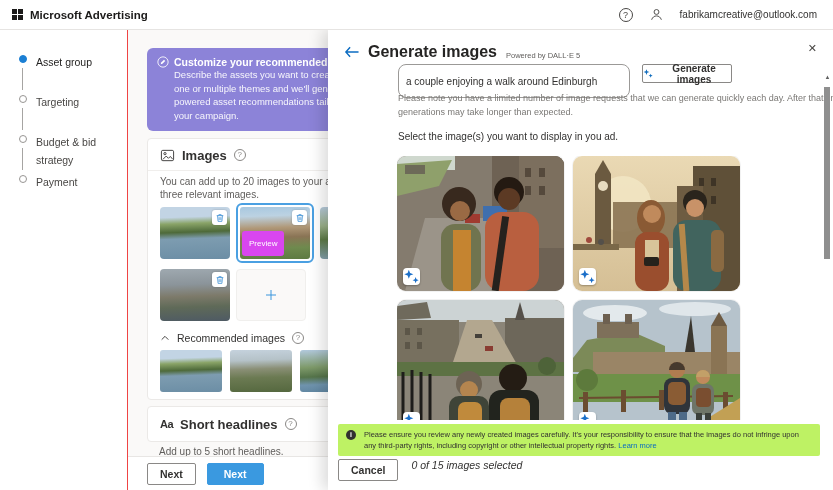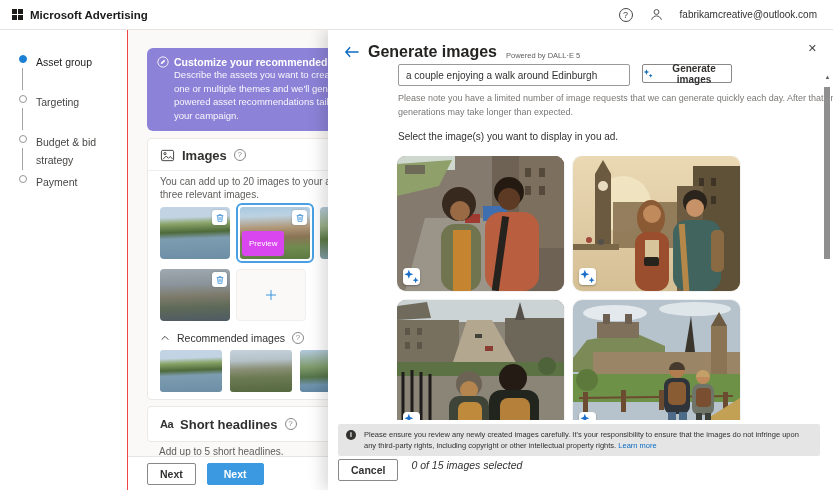"a couple enjoying a walk" .p-input { border-radius: 2px -> 8px; height: 22px -> 34px }
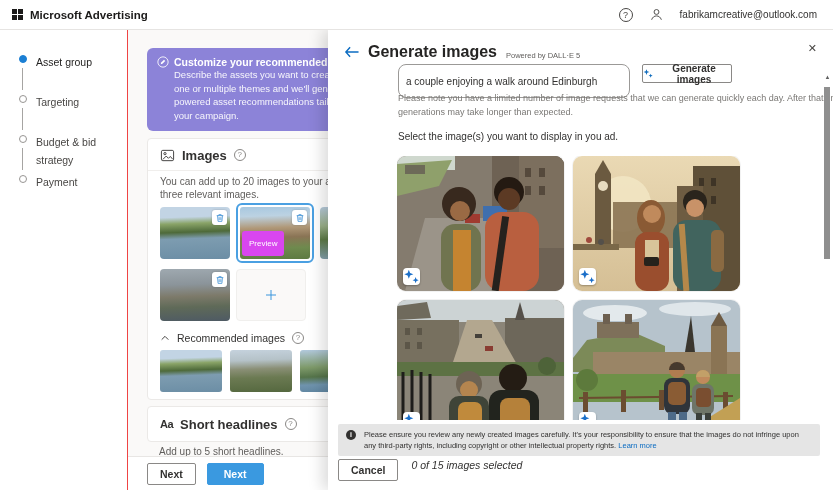"Please ensure you review any" .p-notice { background: #e5e5e5 -> #bef264 }
